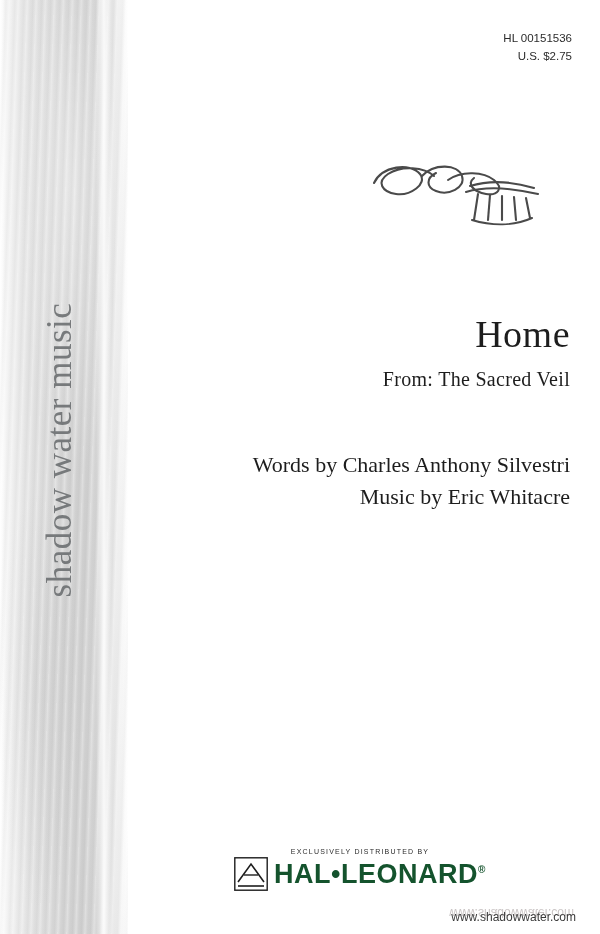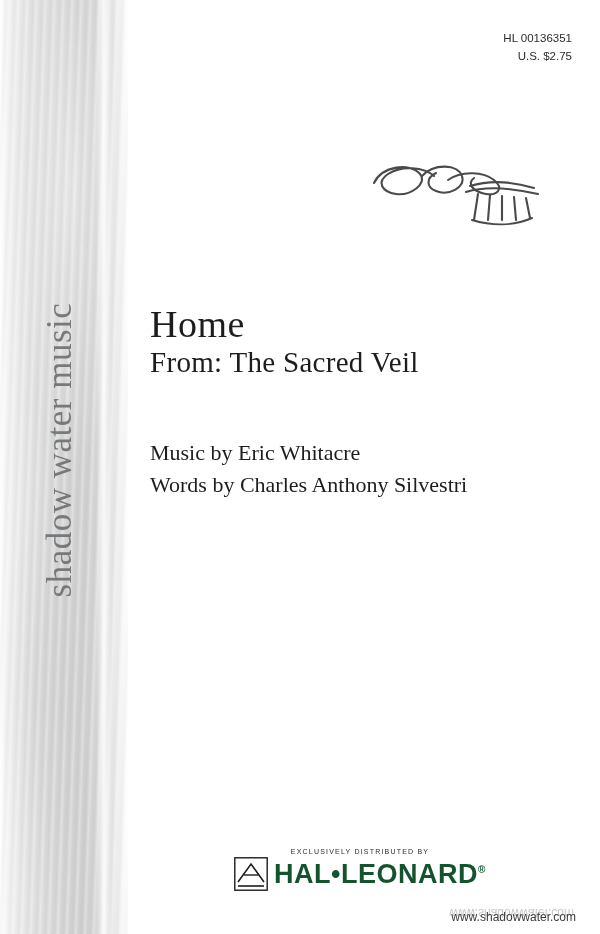"HL 00136351" div { text: 00136351 -> 00151536 }
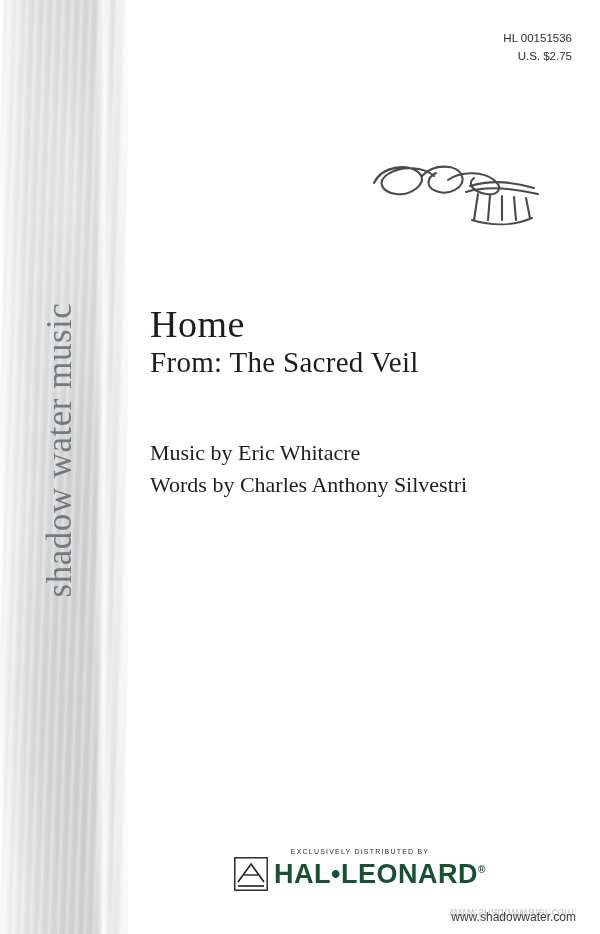"Home" .titleblock { text-align: left -> right; top: 304px -> 314px }
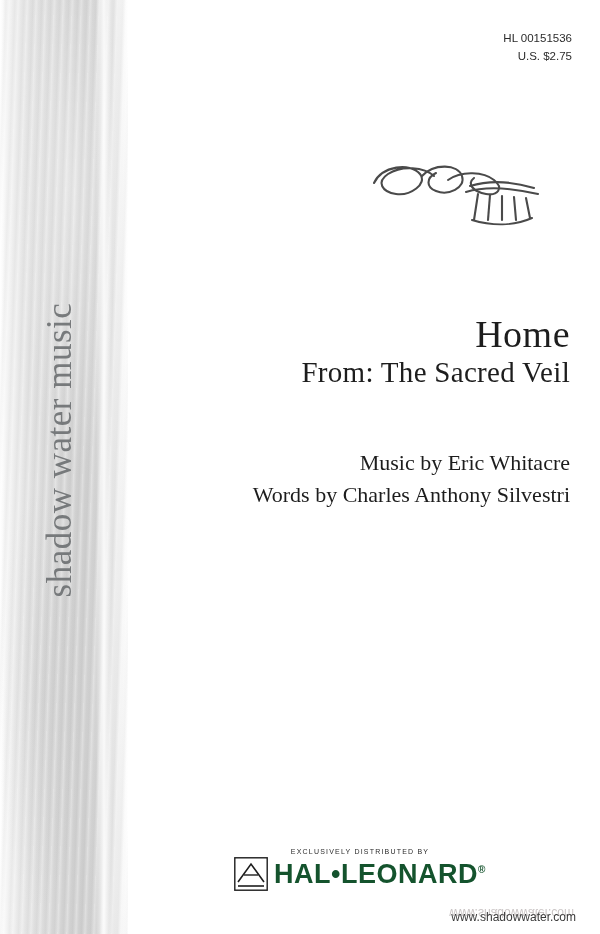"From: The Sacred Veil" .subtitle { font-size: 29px -> 20px; margin-top: none -> 12px }
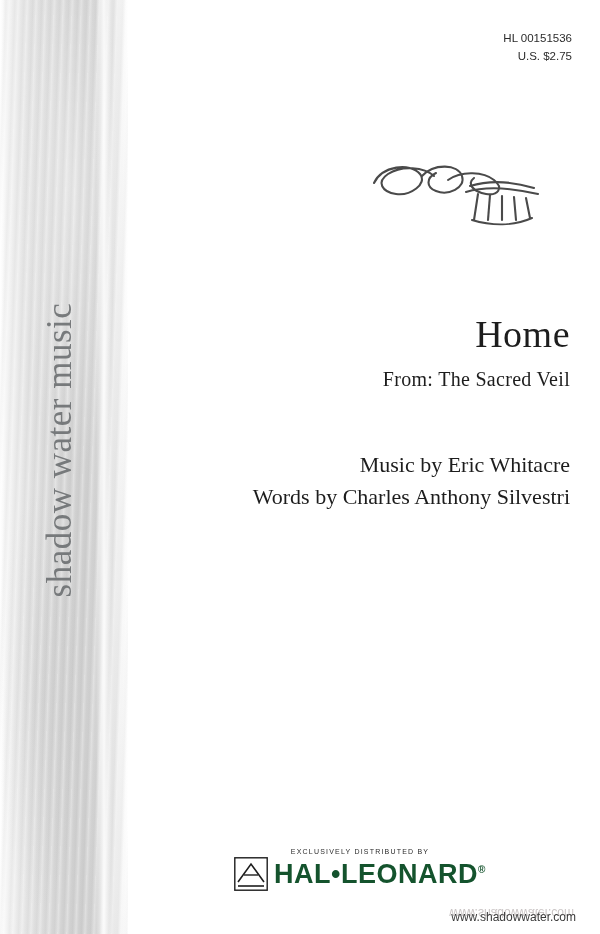"Music by Eric Whitacre" div { order: before "Words by Charles Anthony Silvestri" -> after "Words by Charles Anthony Silvestri" }
